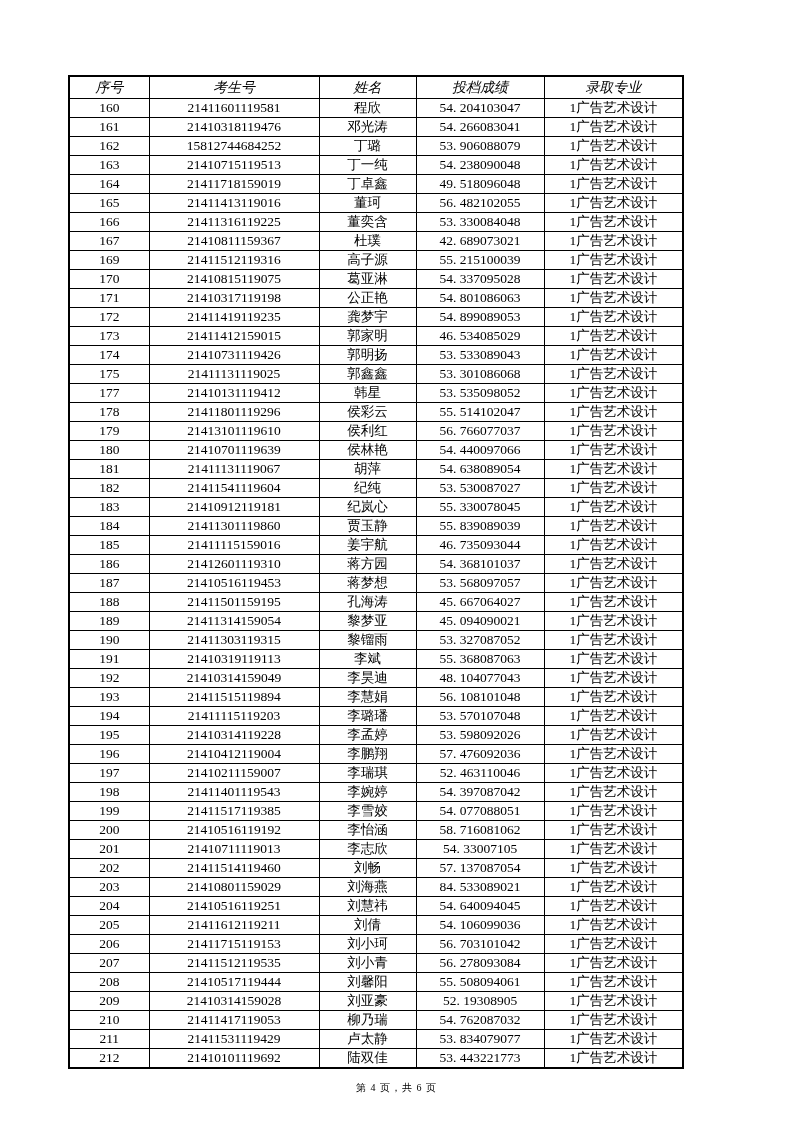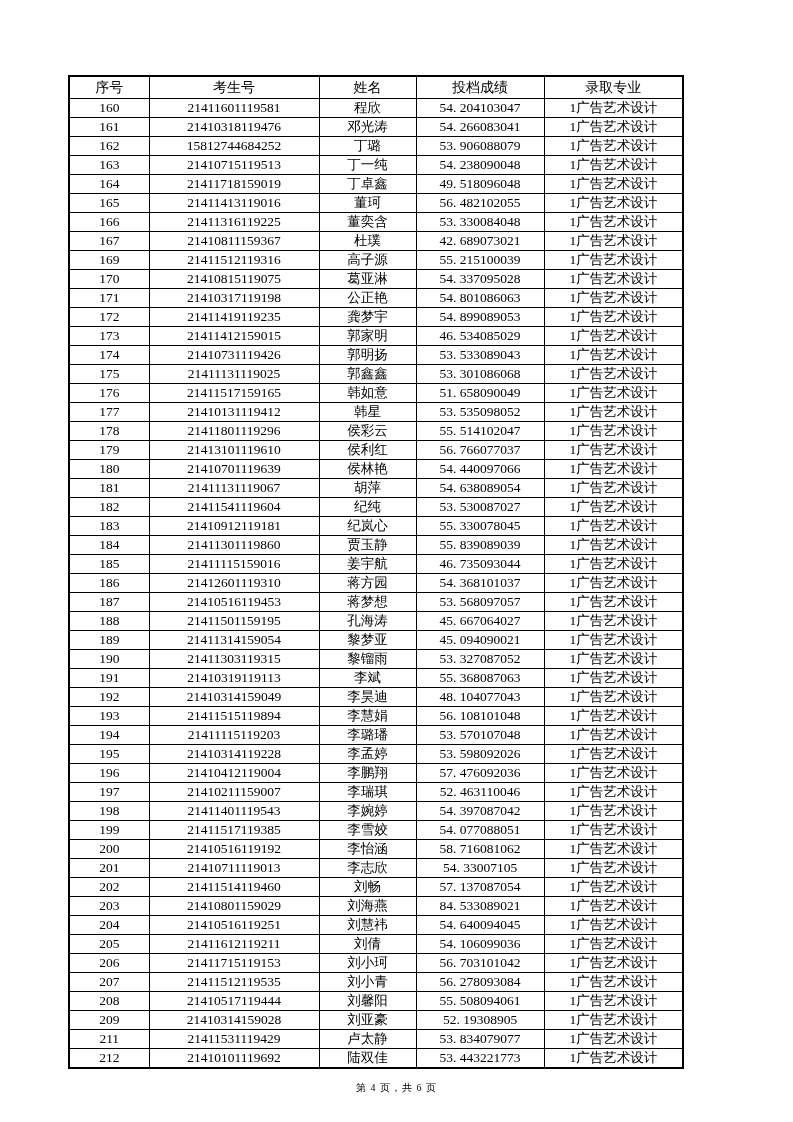"序号" table.results th { font-style: none -> italic }
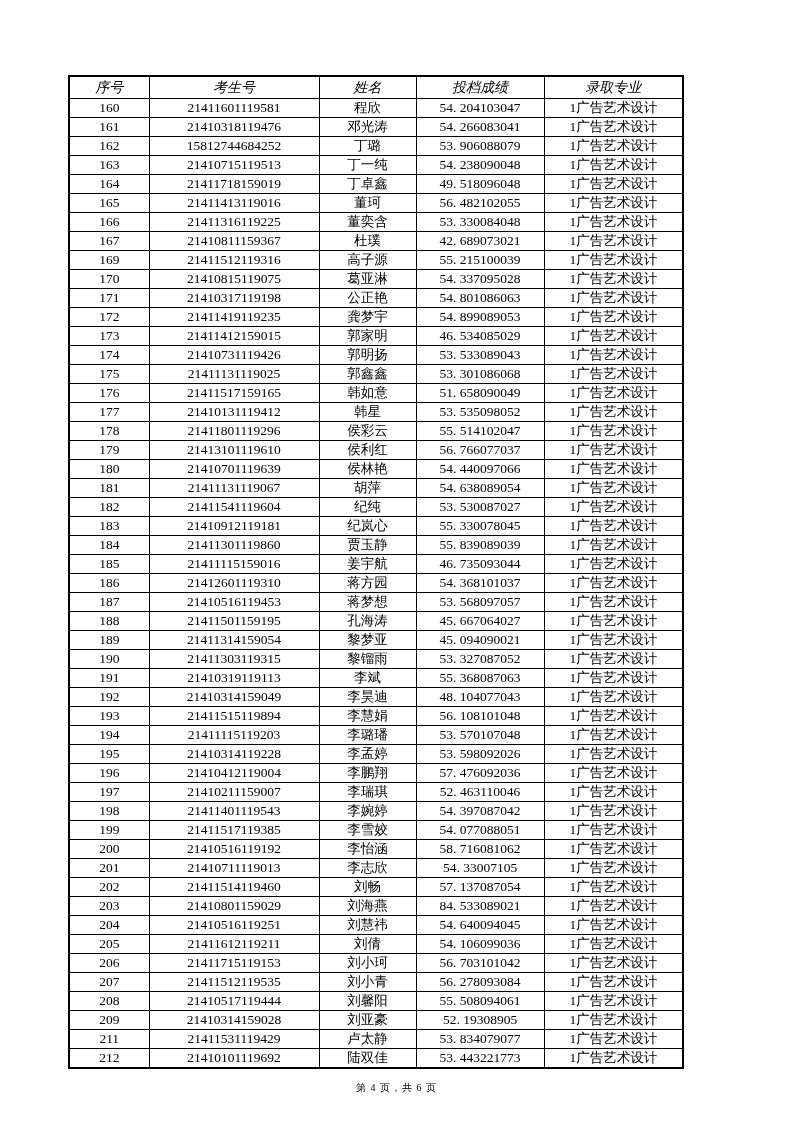"176" tr { html: <tr> <td>176</td> <td>21411517159165</td> <td>韩如意</td> <td>51. 658090049</td> <td>1广告艺术设计</td> </tr> -> none }
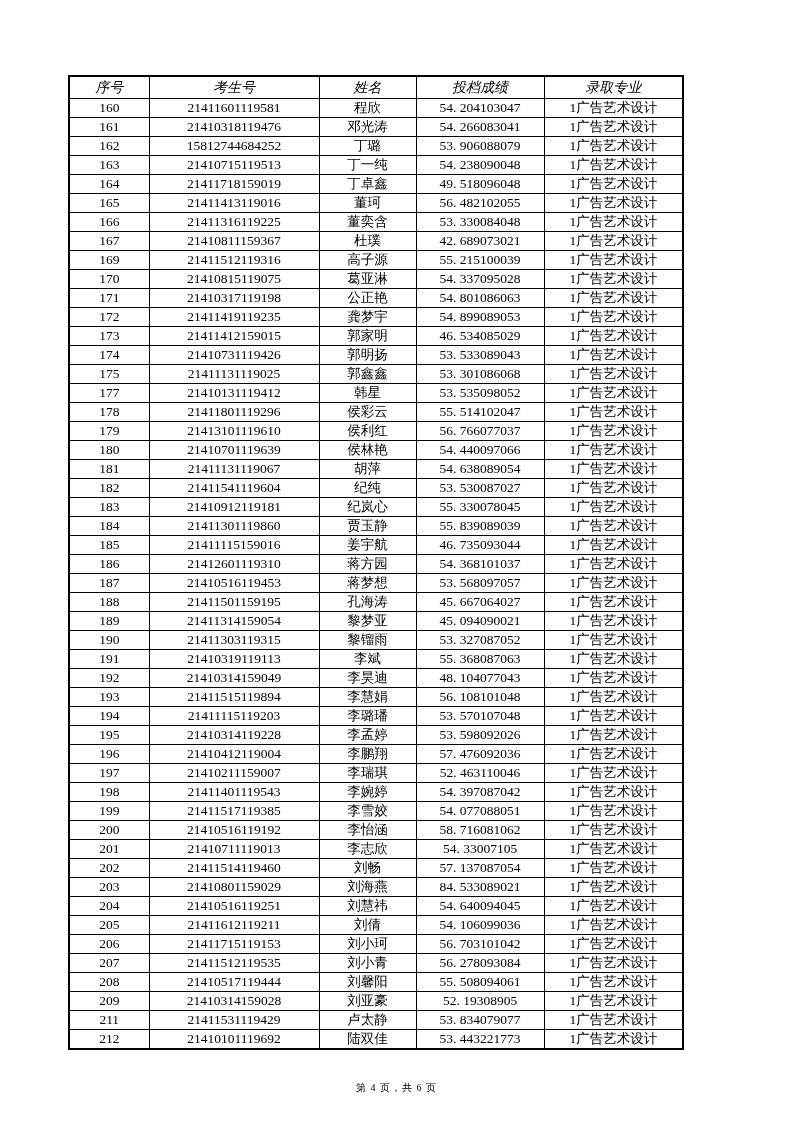"210" tr { html: none -> <tr> <td>210</td> <td>21411417119053</td> <td>柳乃瑞</td> <td>54. 762087032</td> <td>1广告艺术设计</td> </tr> }
